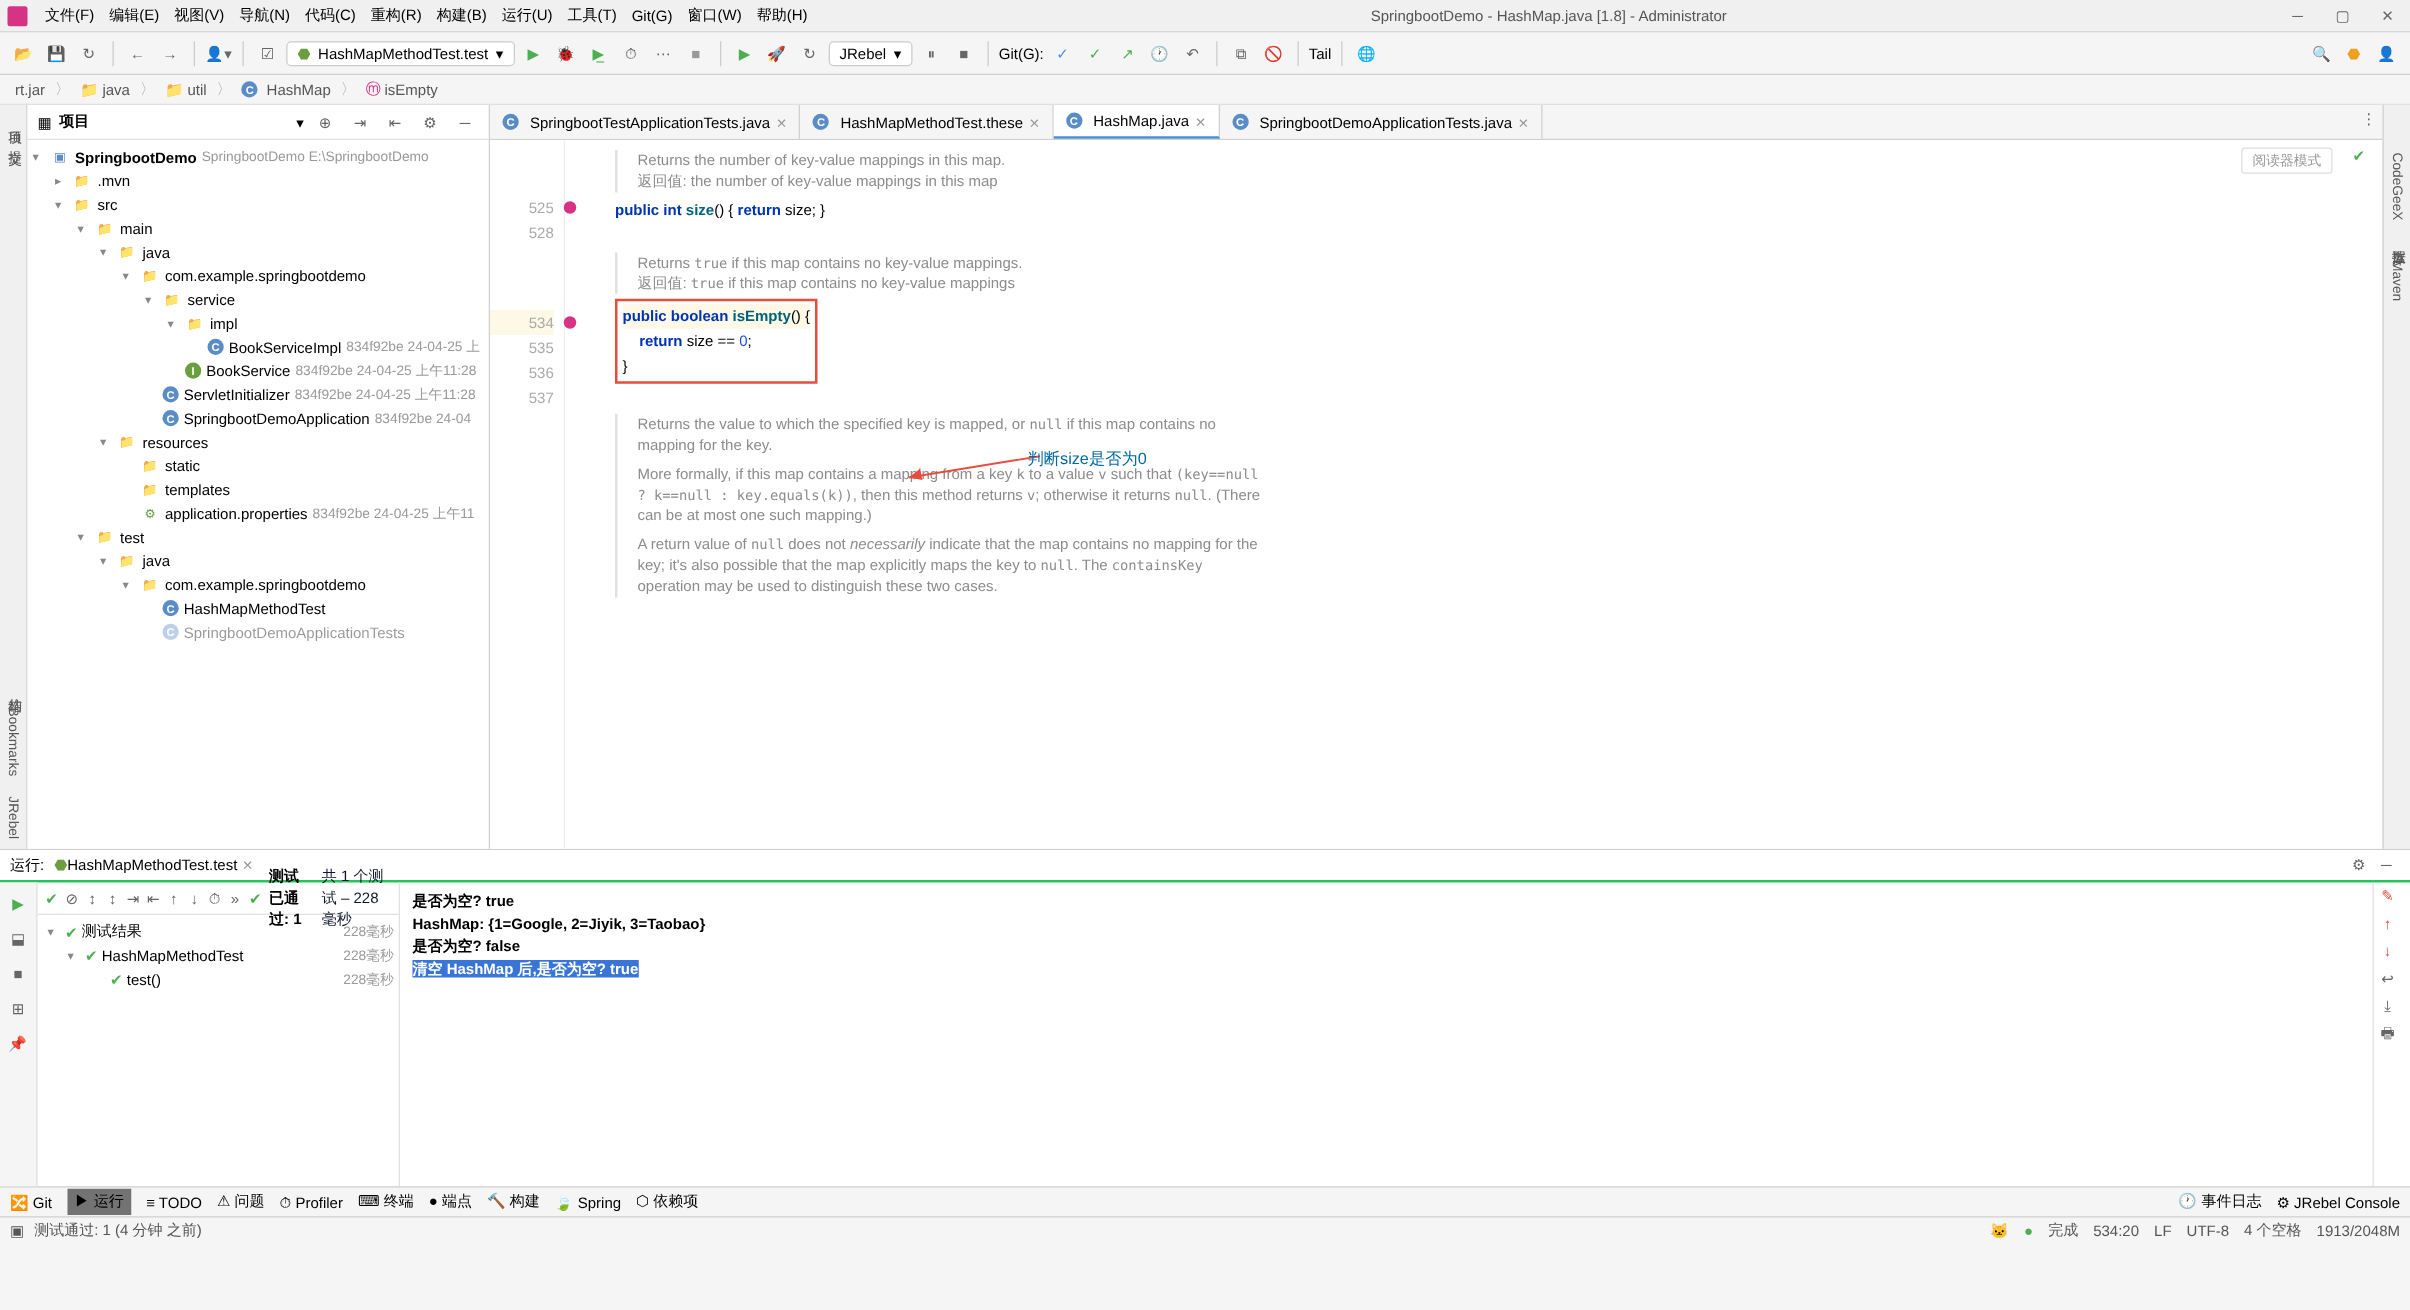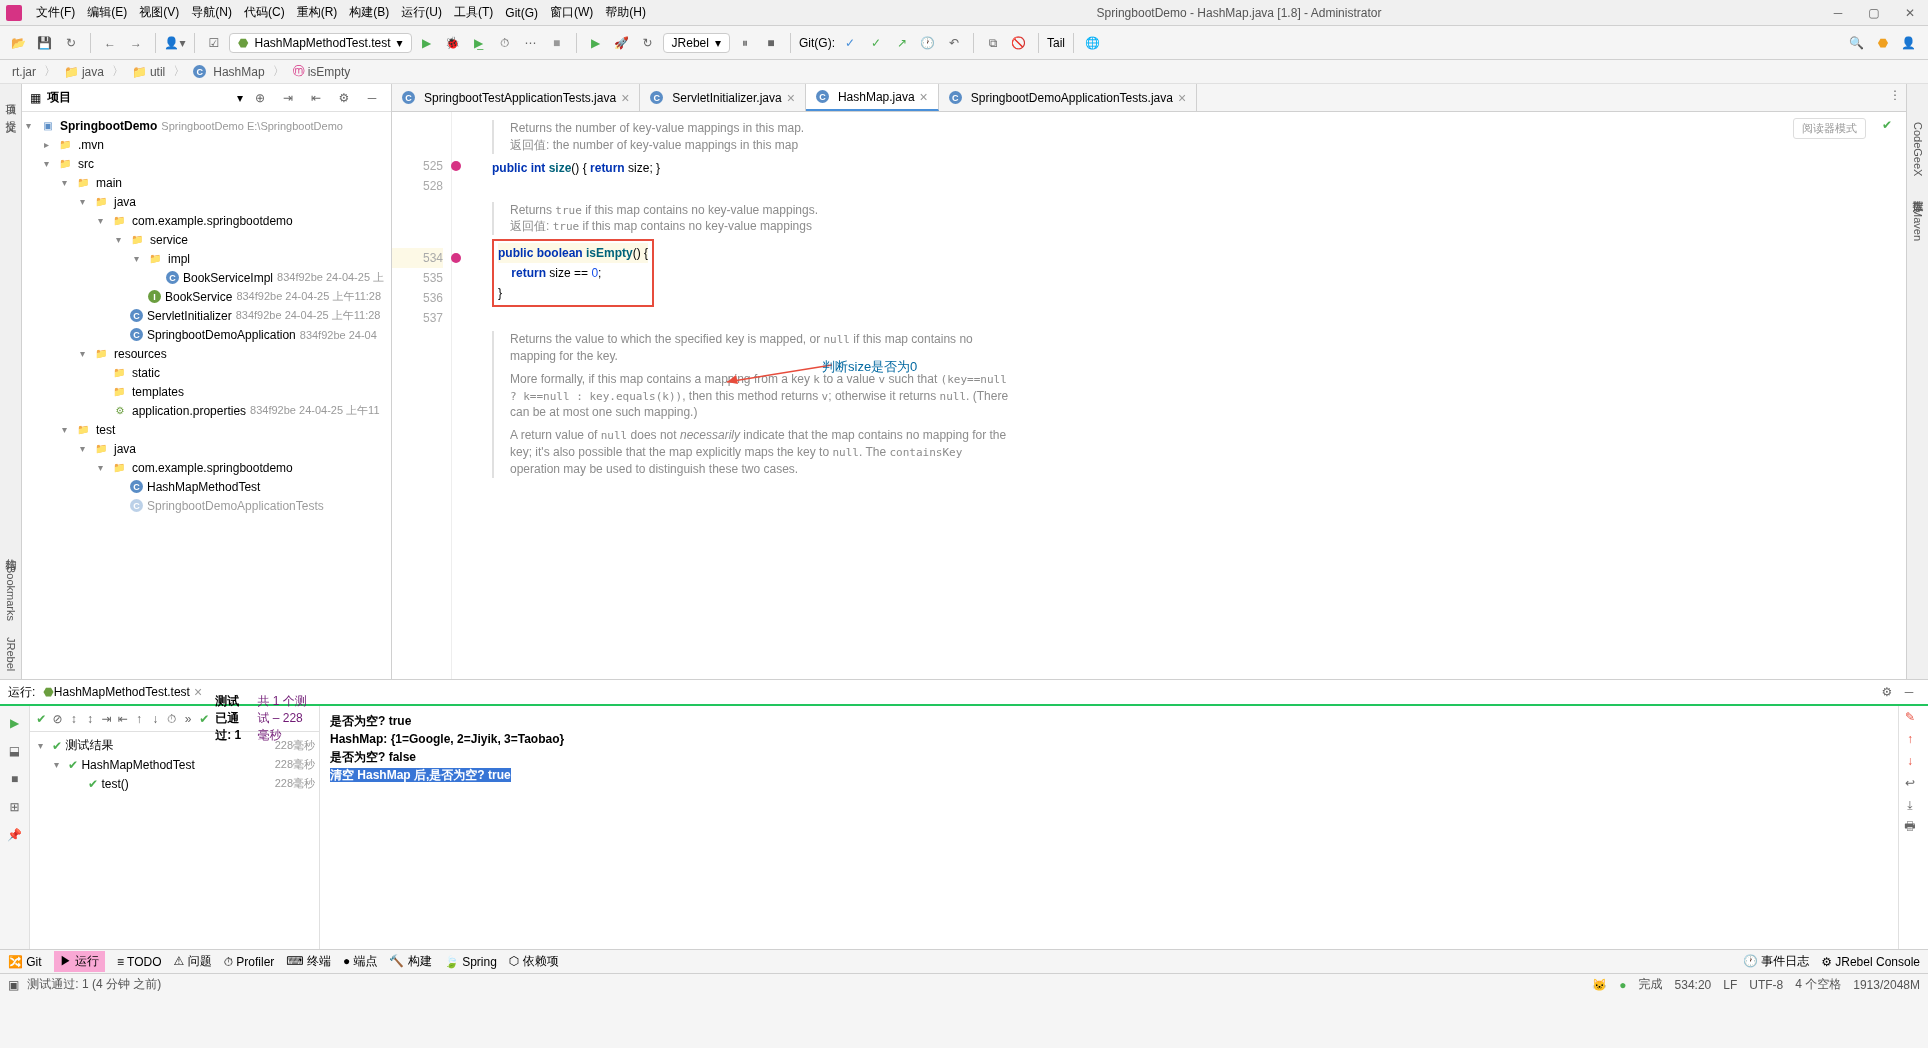"ServletInitializer.java" span { text: ServletInitializer.java -> HashMapMethodTest.these }
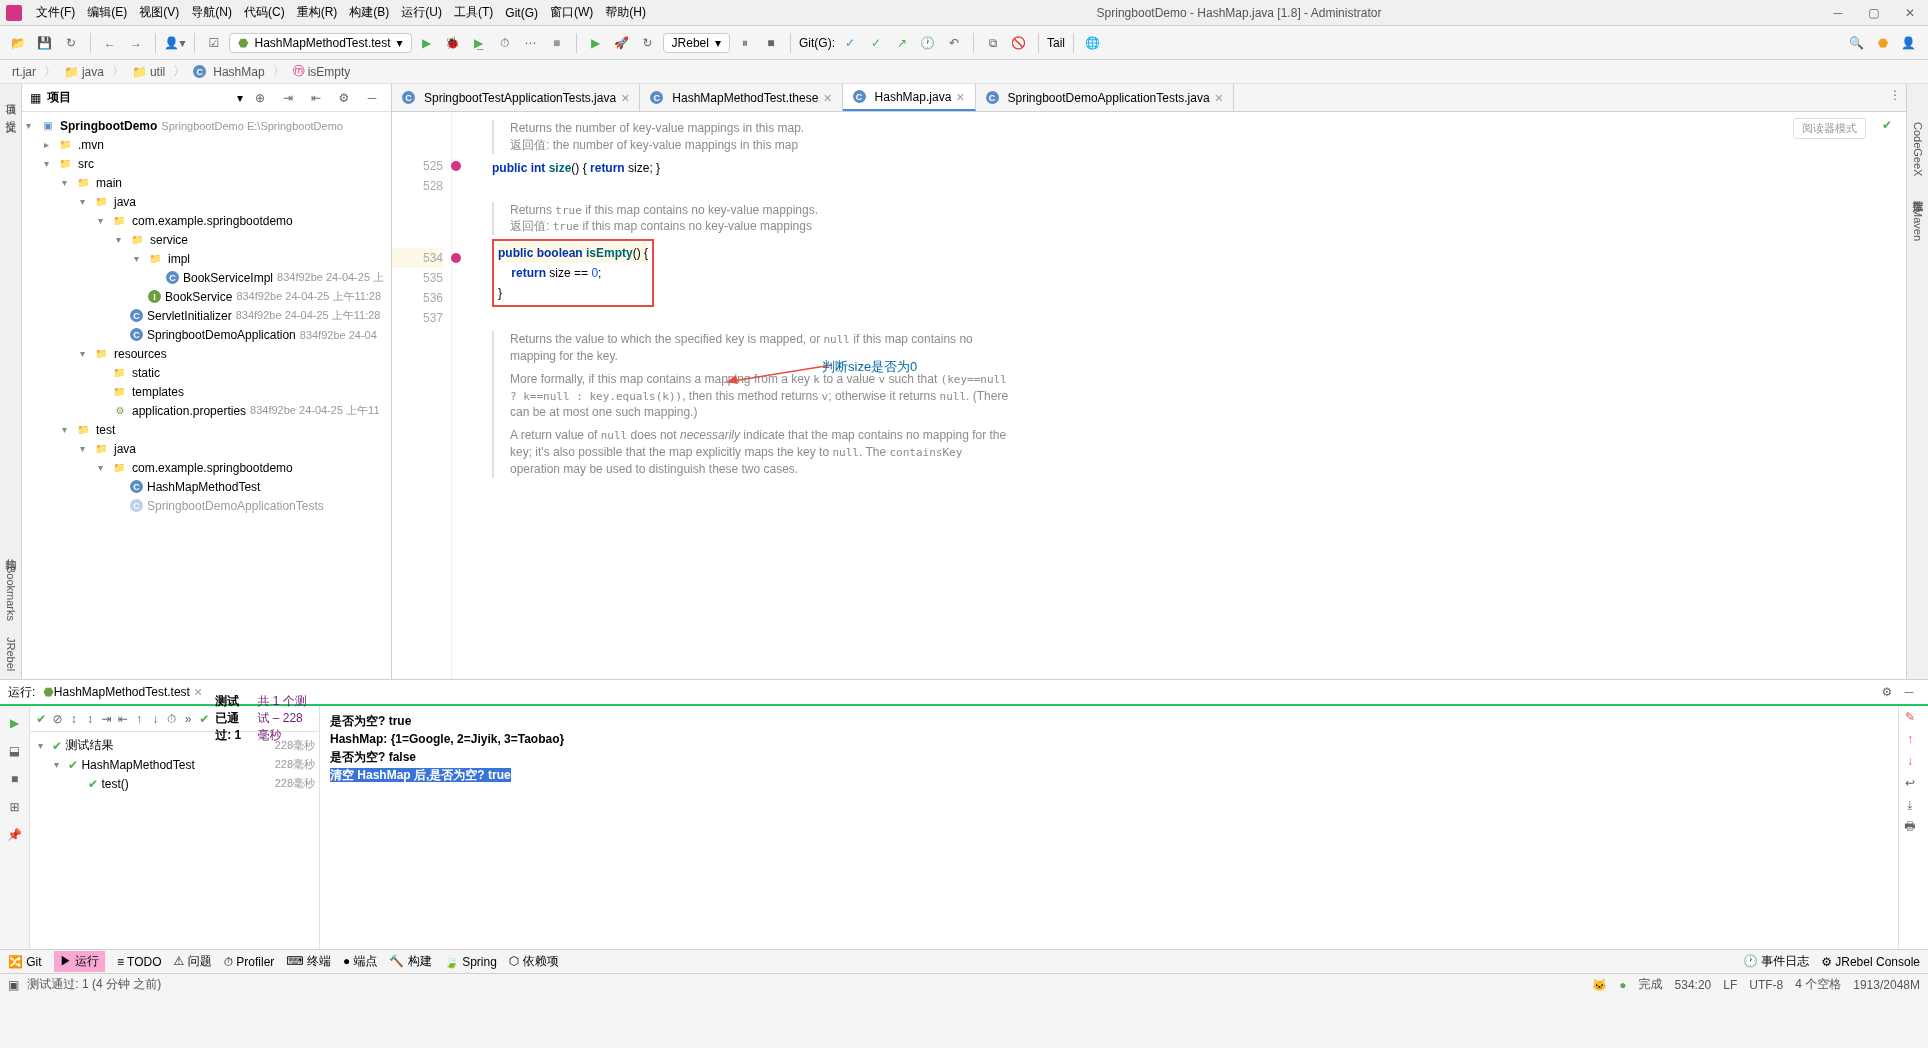"共 1 个测试 – 228毫秒" span { color: #701a75 -> #0f172a }
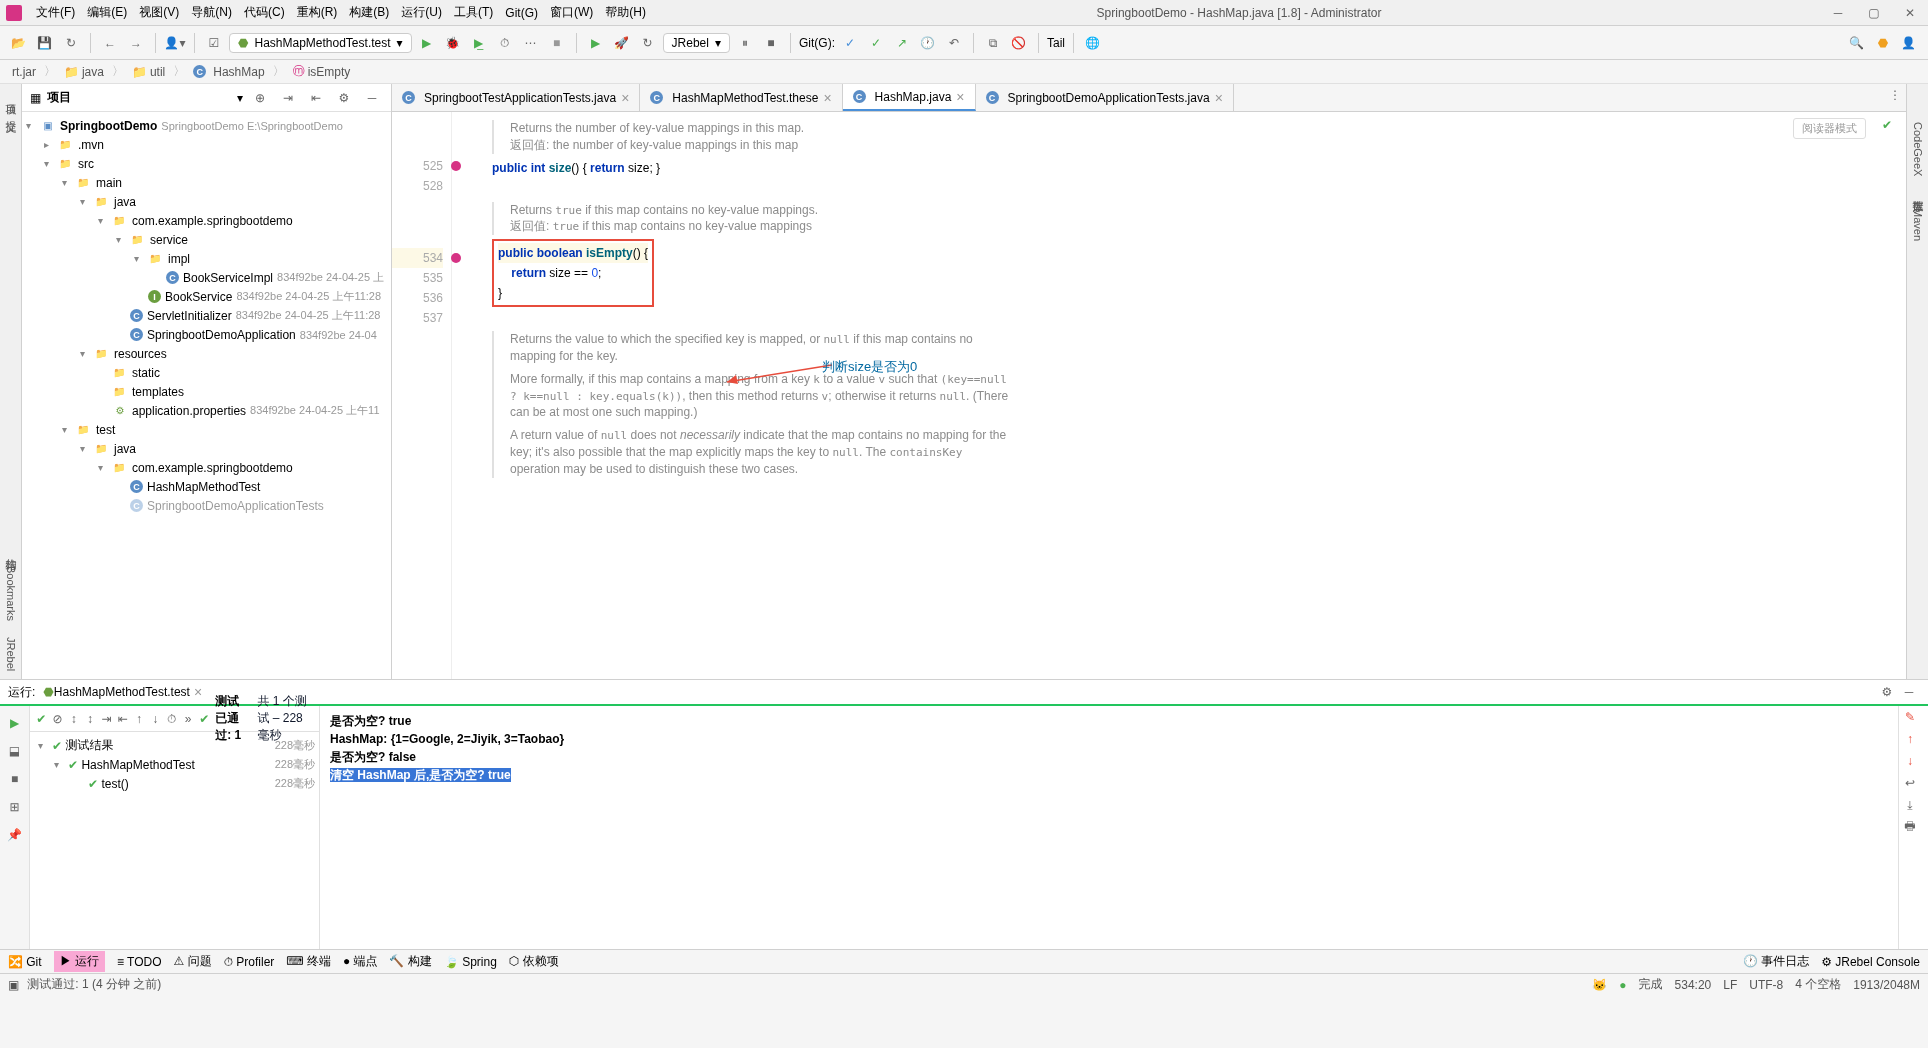"▶ 运行" span { background: #f9a8d4 -> #737373 }
